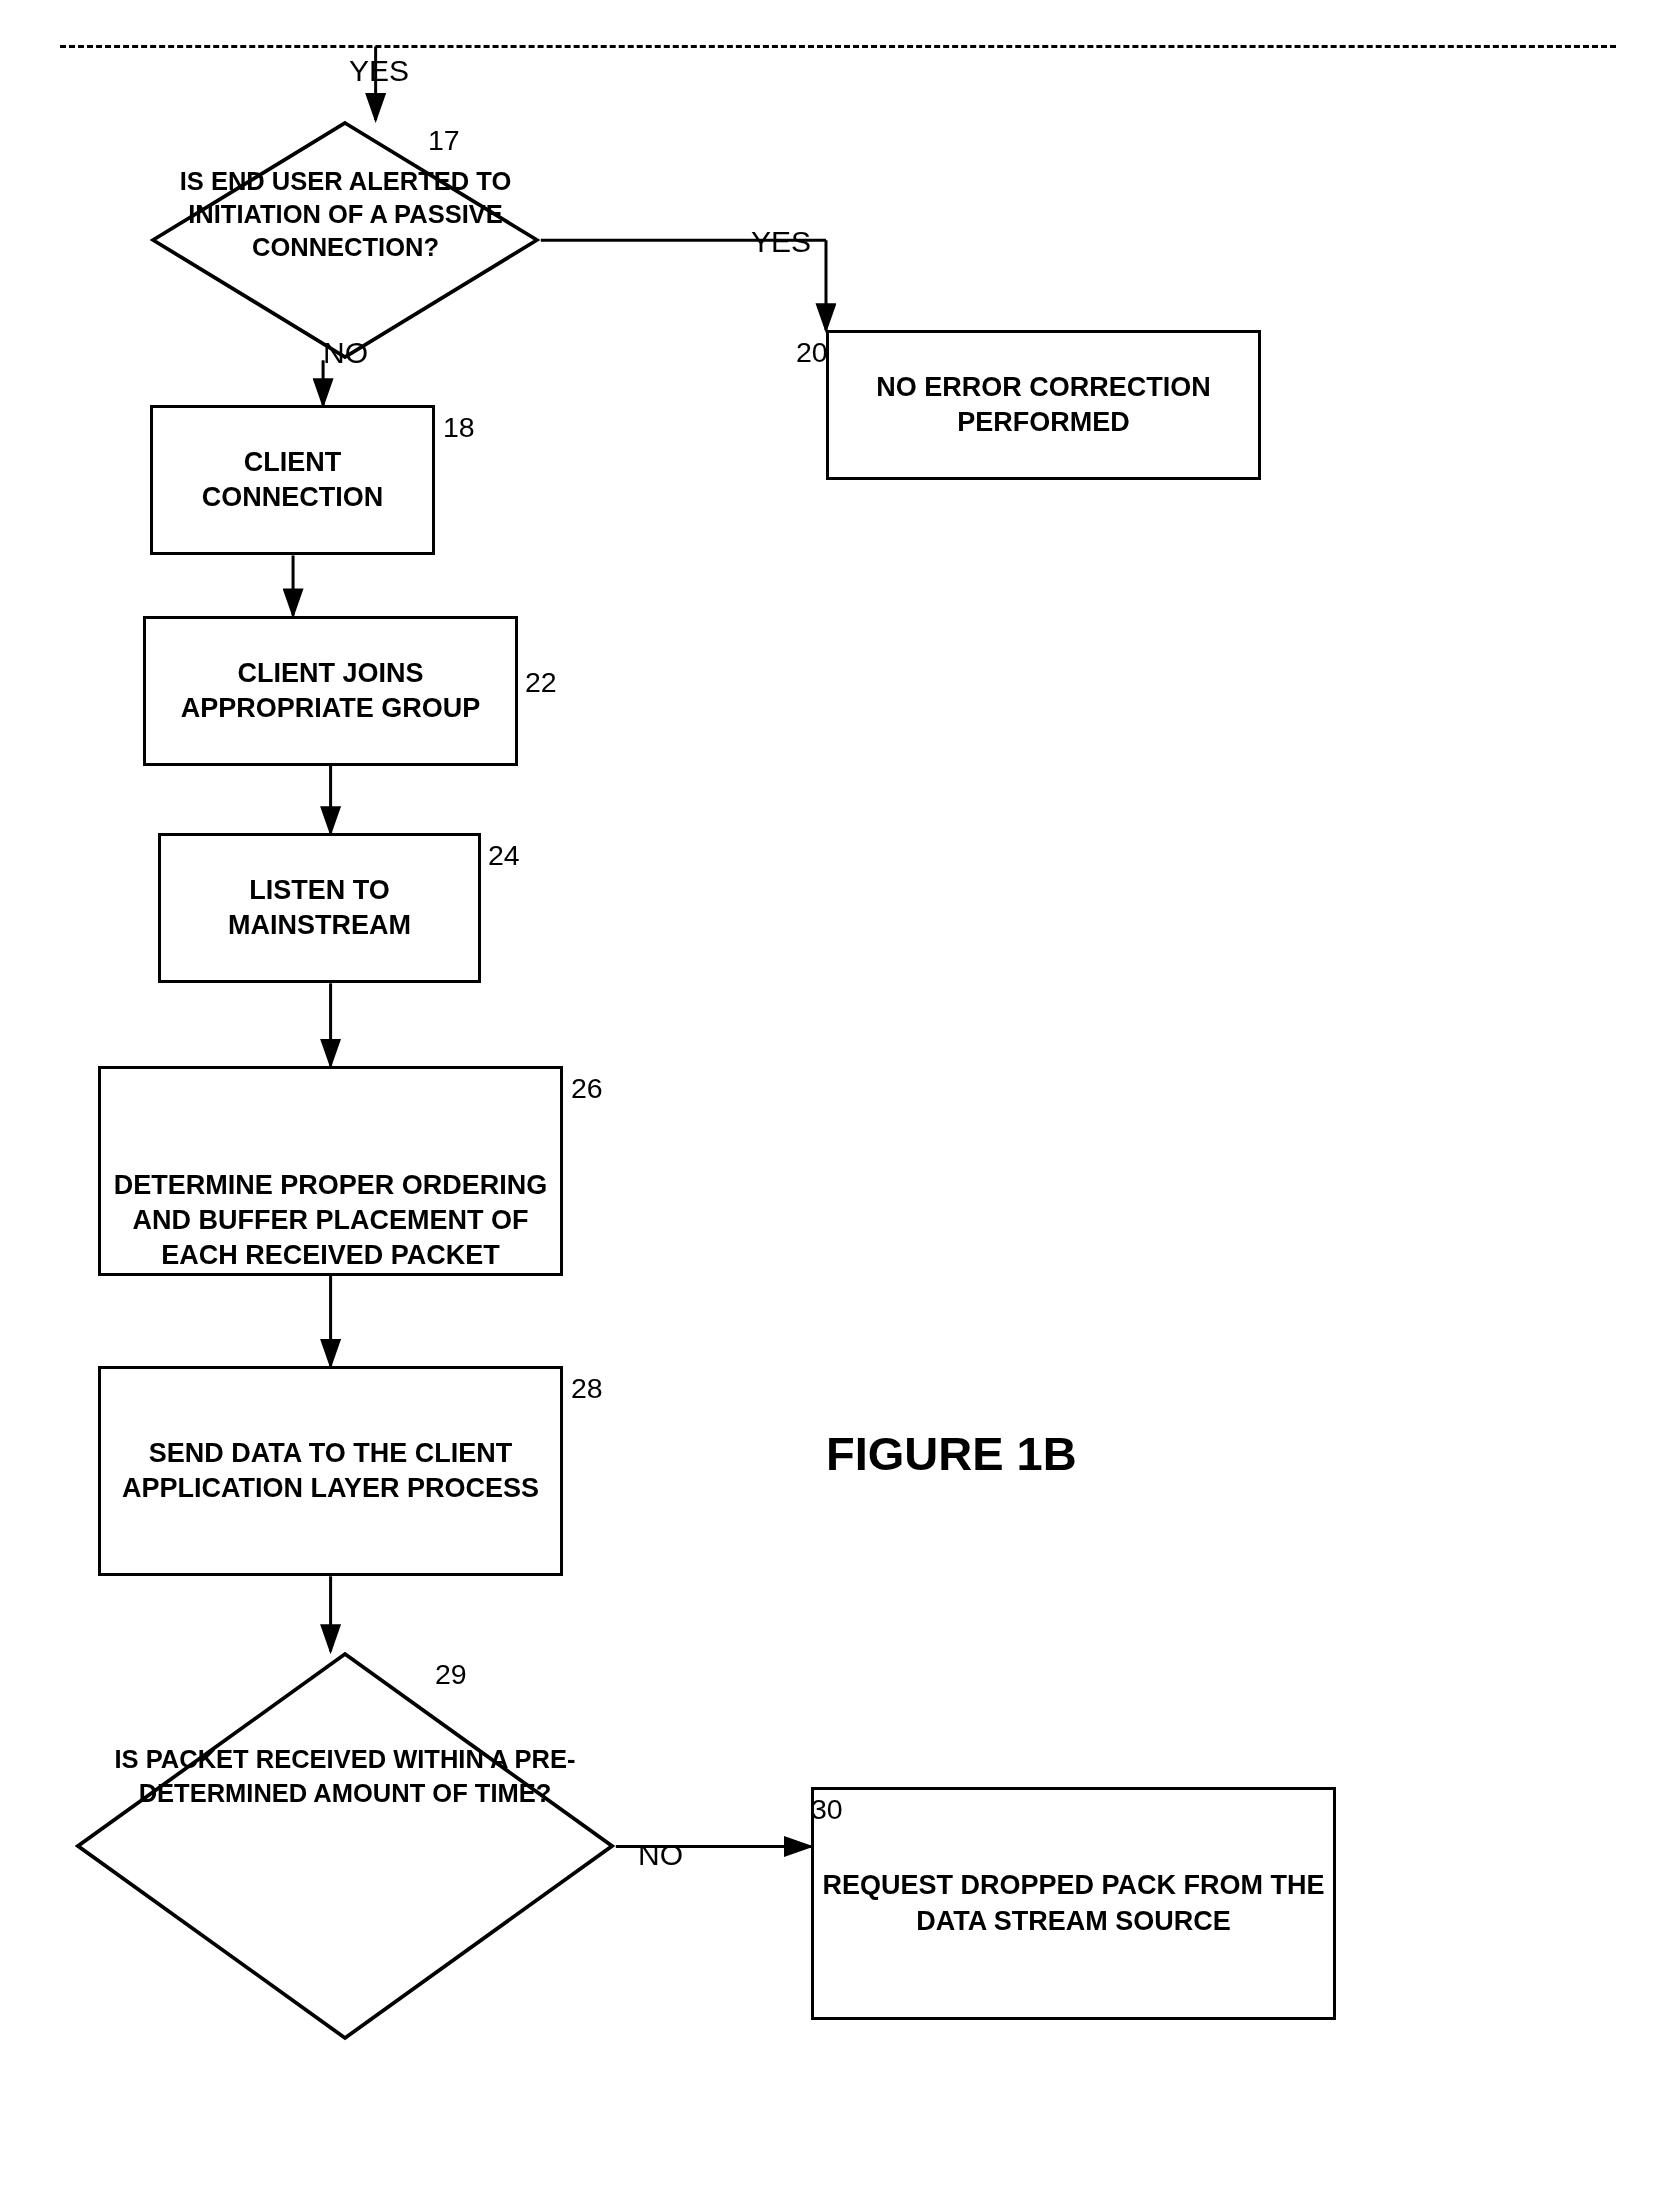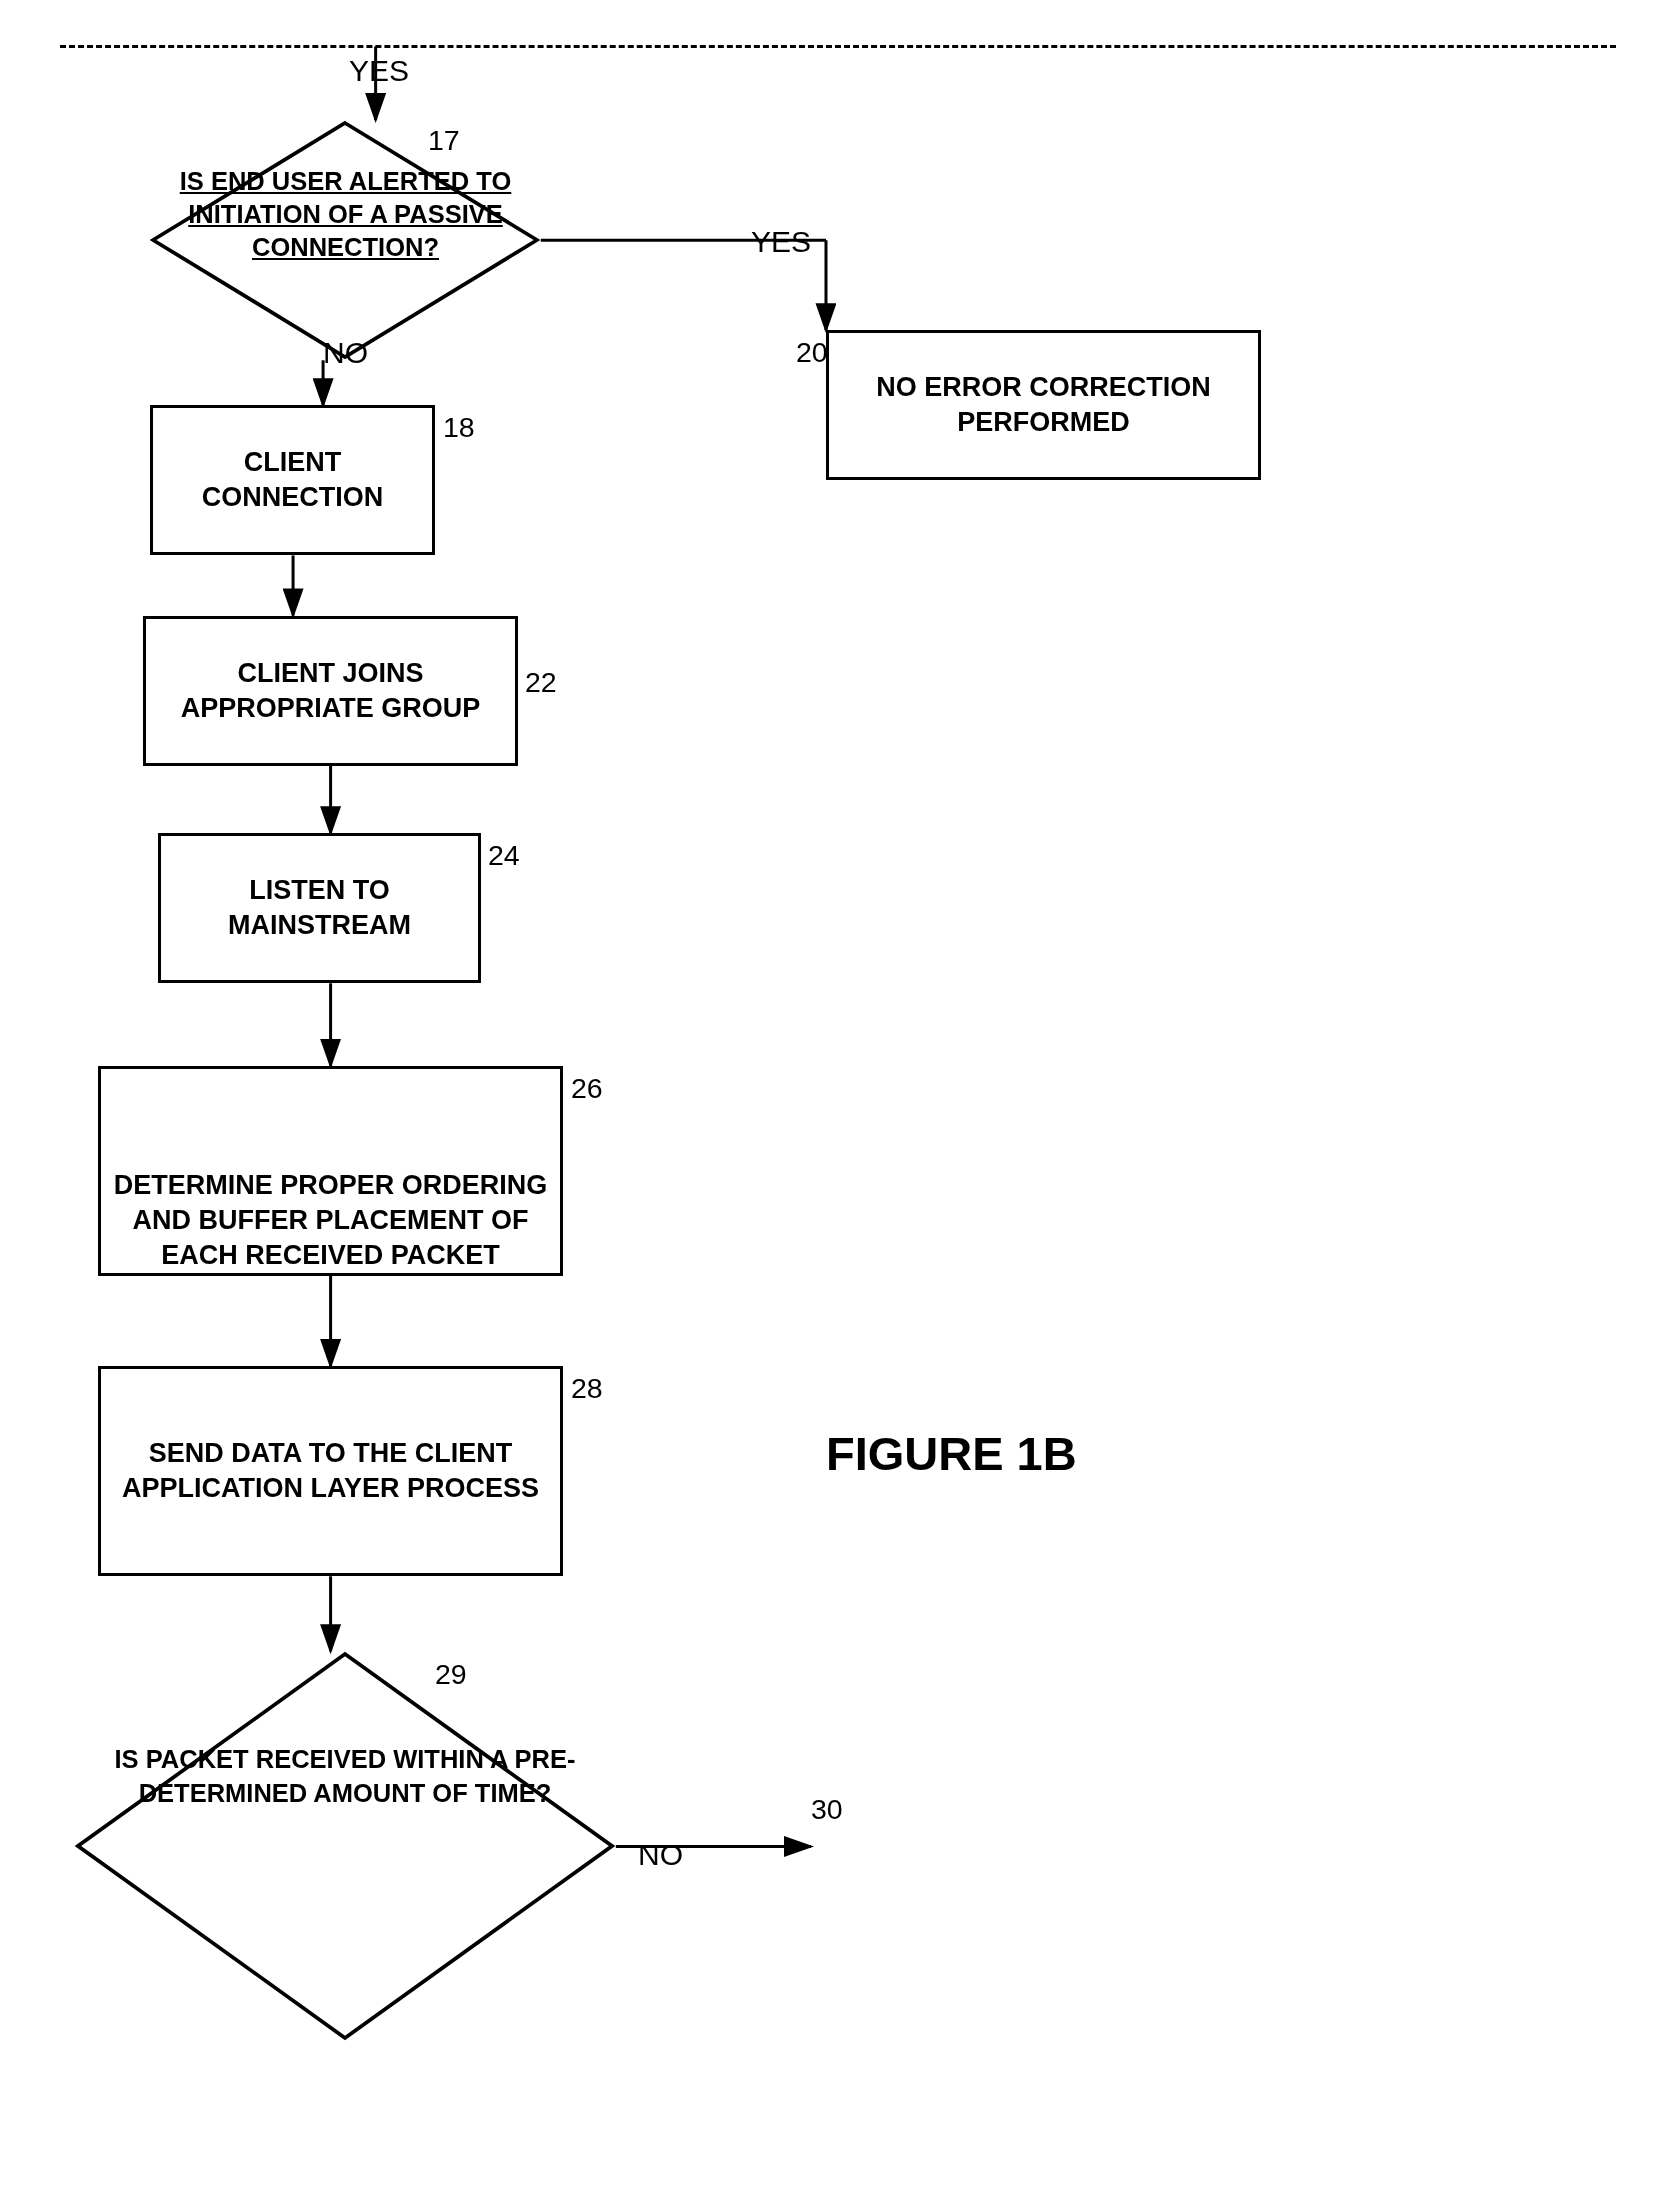"IS END USER ALERTED TO" .diamond-text-1 { text-decoration: underline -> none }
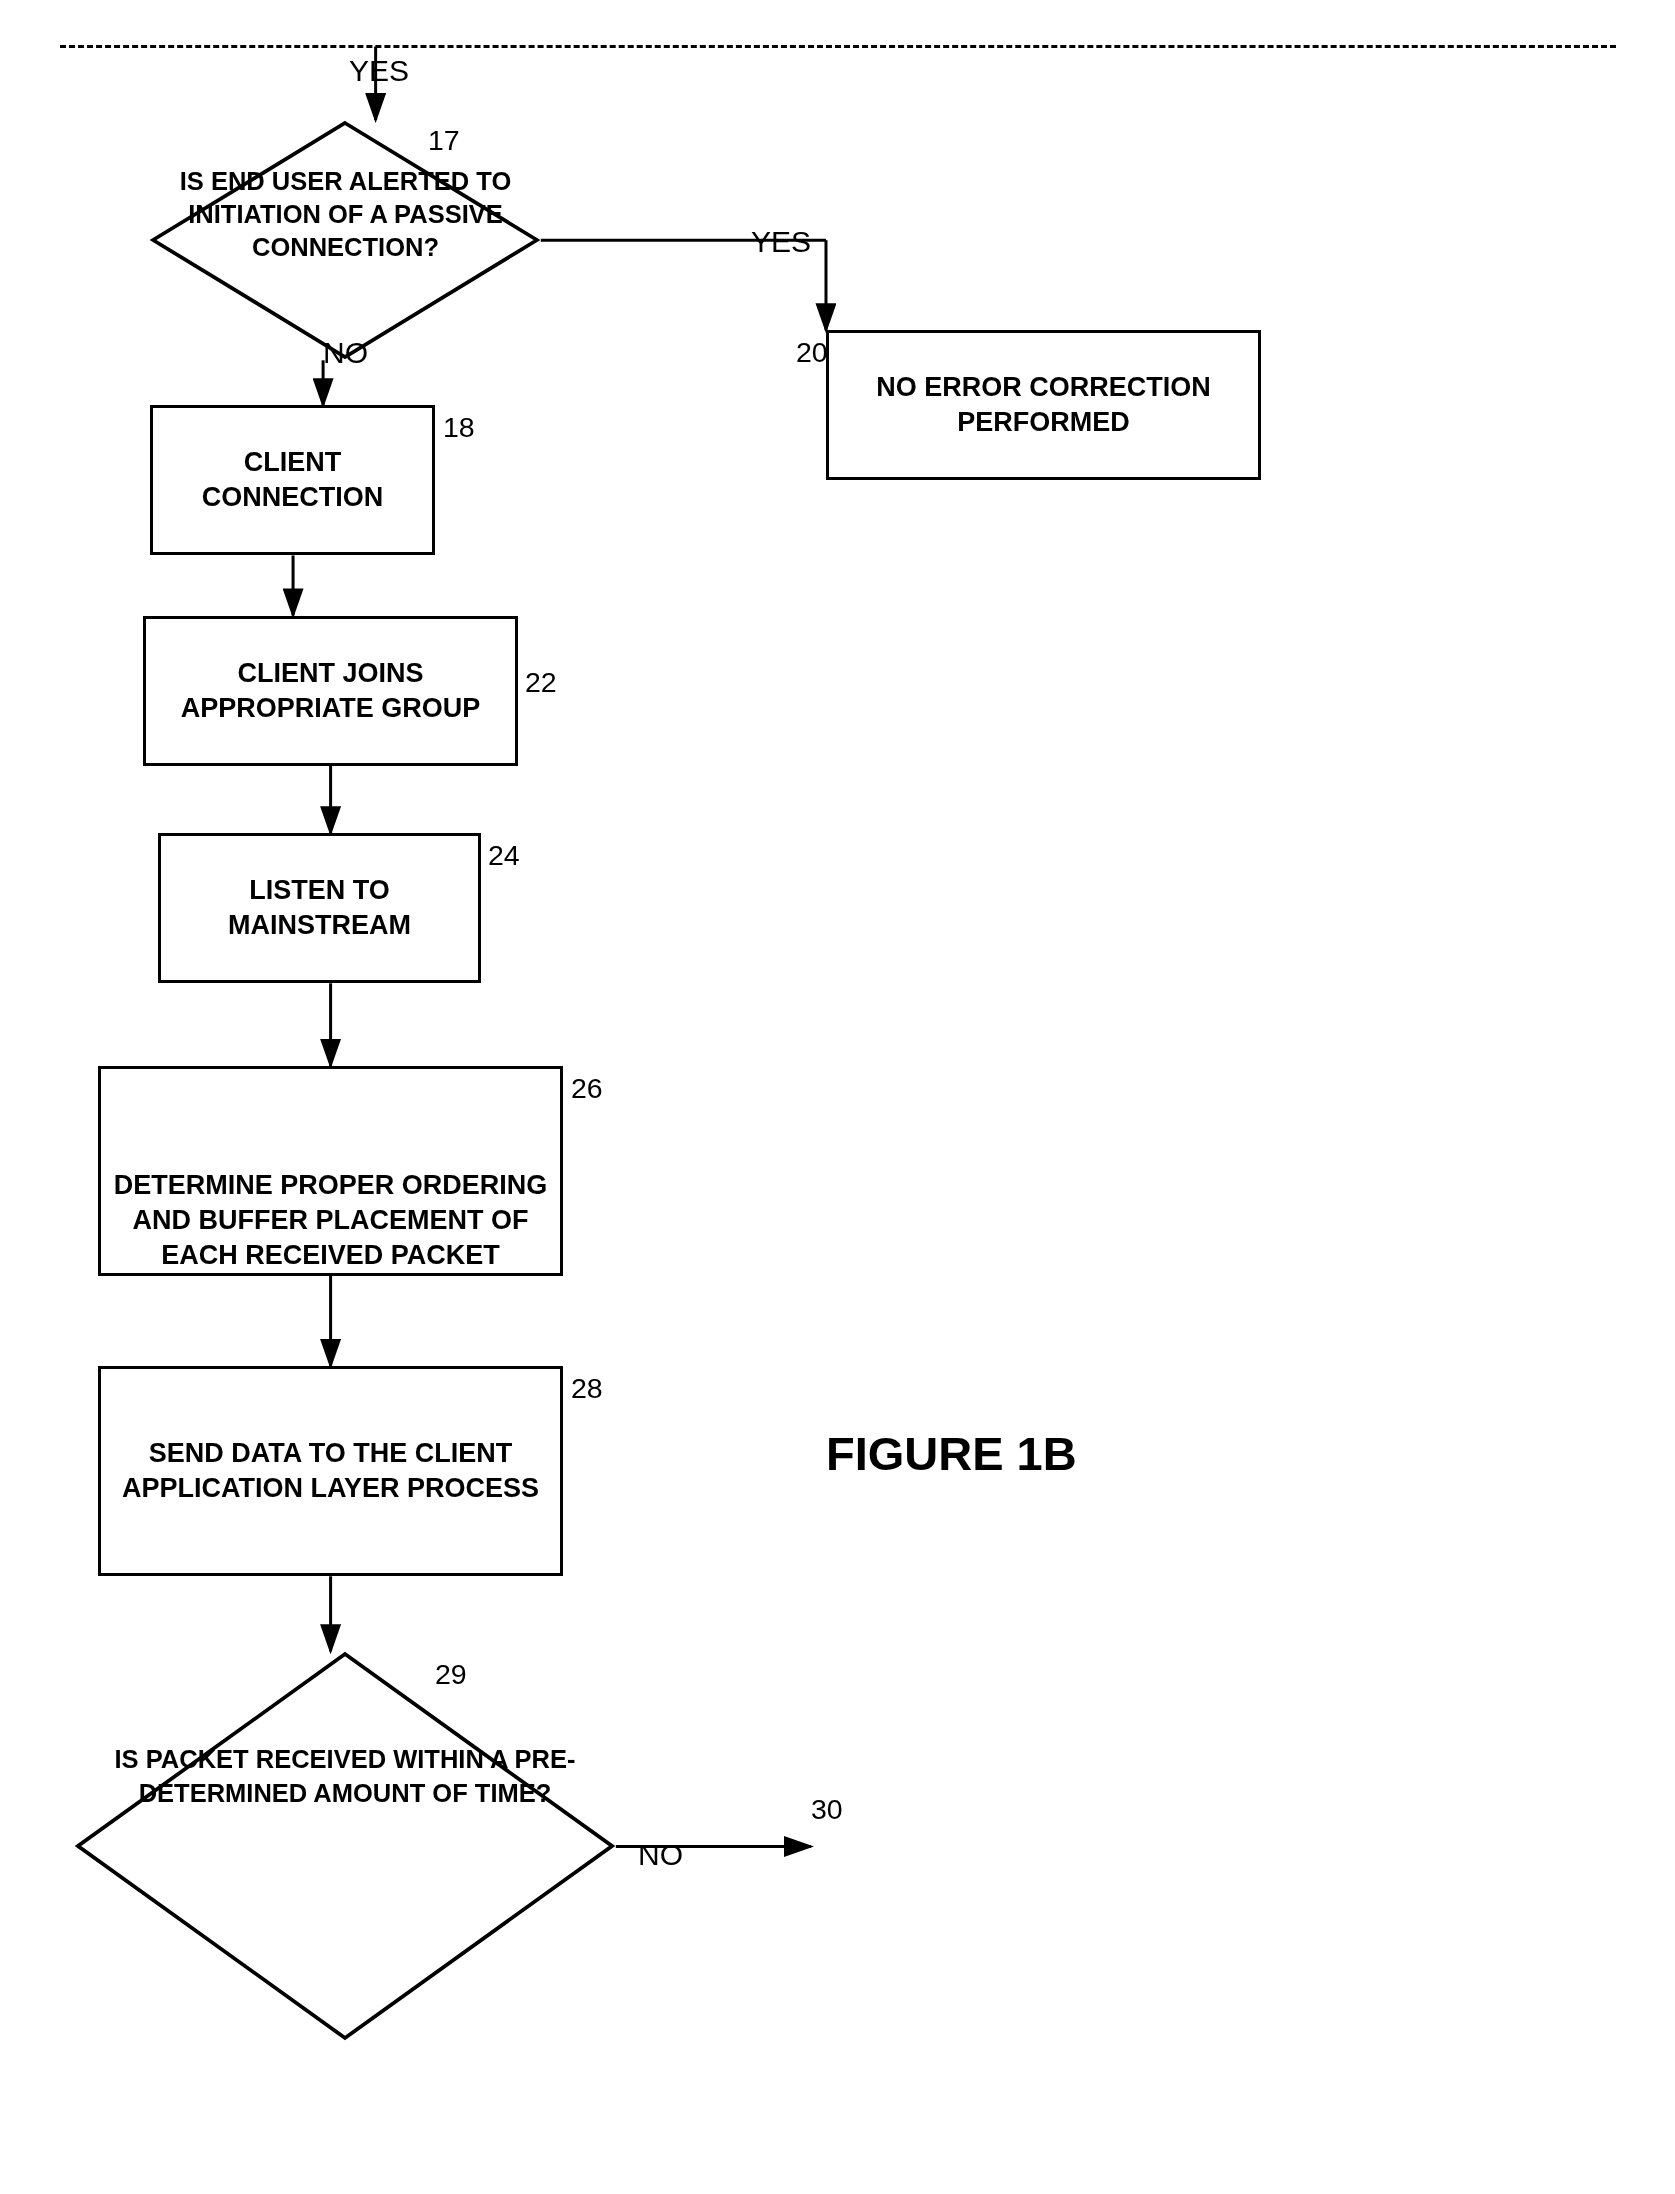"REQUEST DROPPED PACK FROM THE" div.box-30 { html: none -> <div> <div>REQUEST DROPPED PACK FROM THE DATA STREAM SOURCE</div> </div> }
